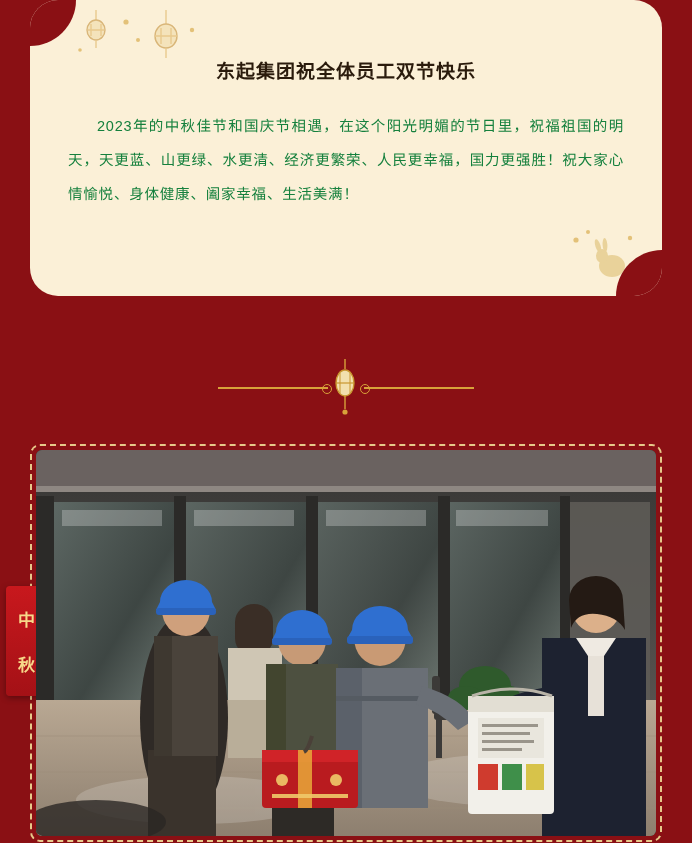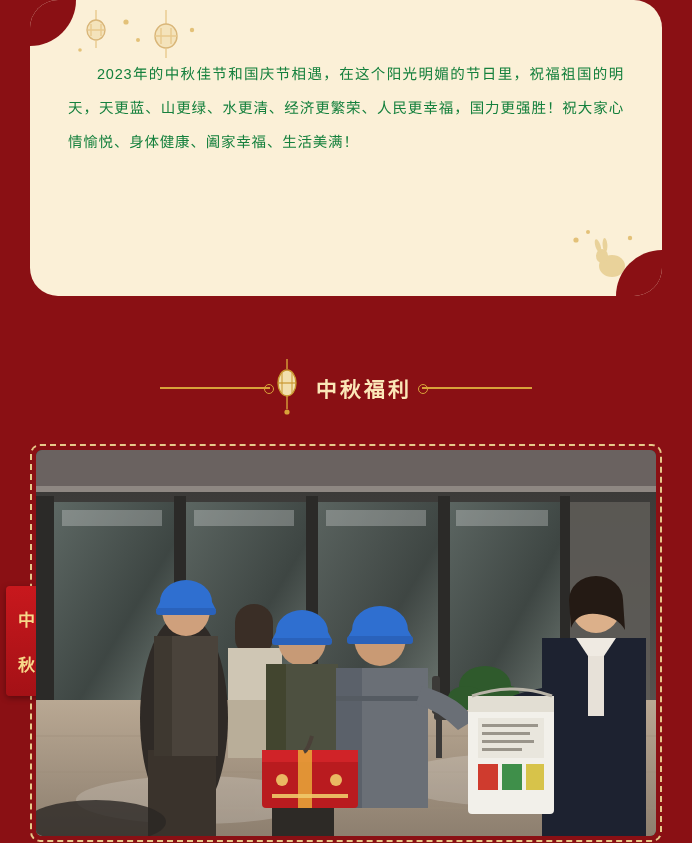"东起集团祝全体员工双节快乐" h1.card-title { html: none -> <h1>东起集团祝全体员工双节快乐</h1> }
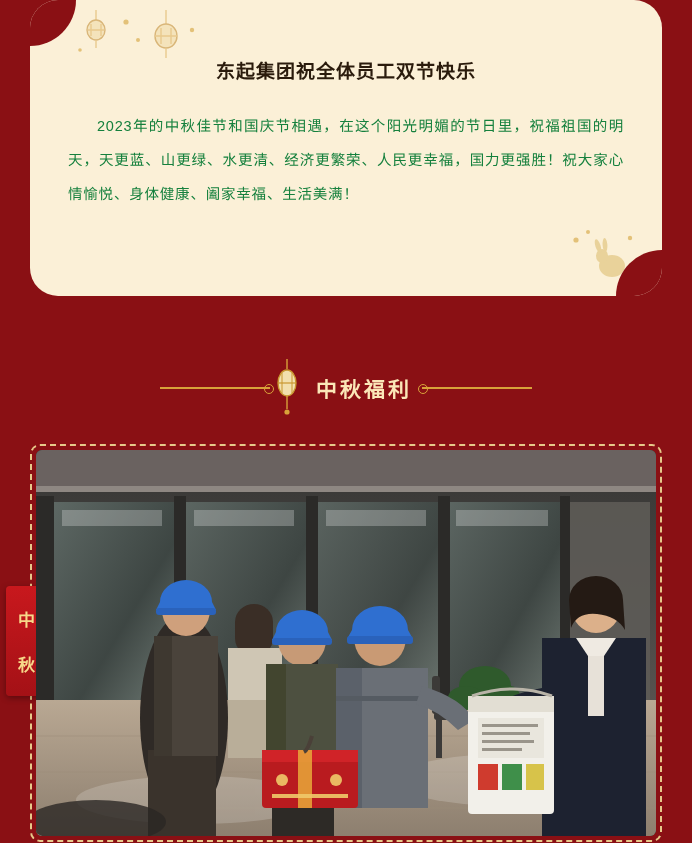"中秋福利" span.section-title { html: <span>中秋福利</span> -> none }
